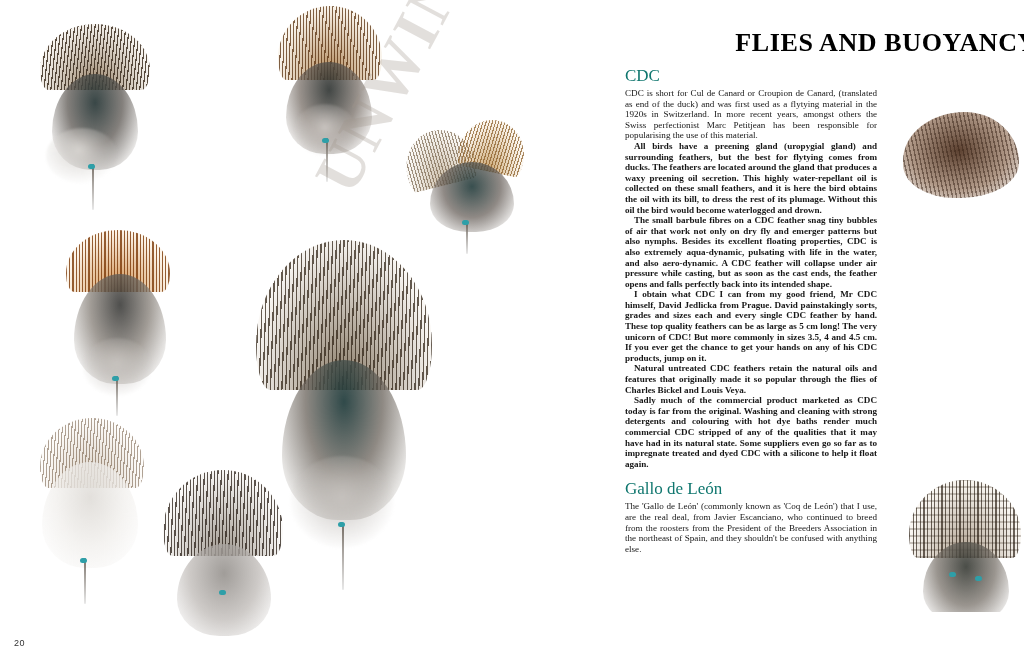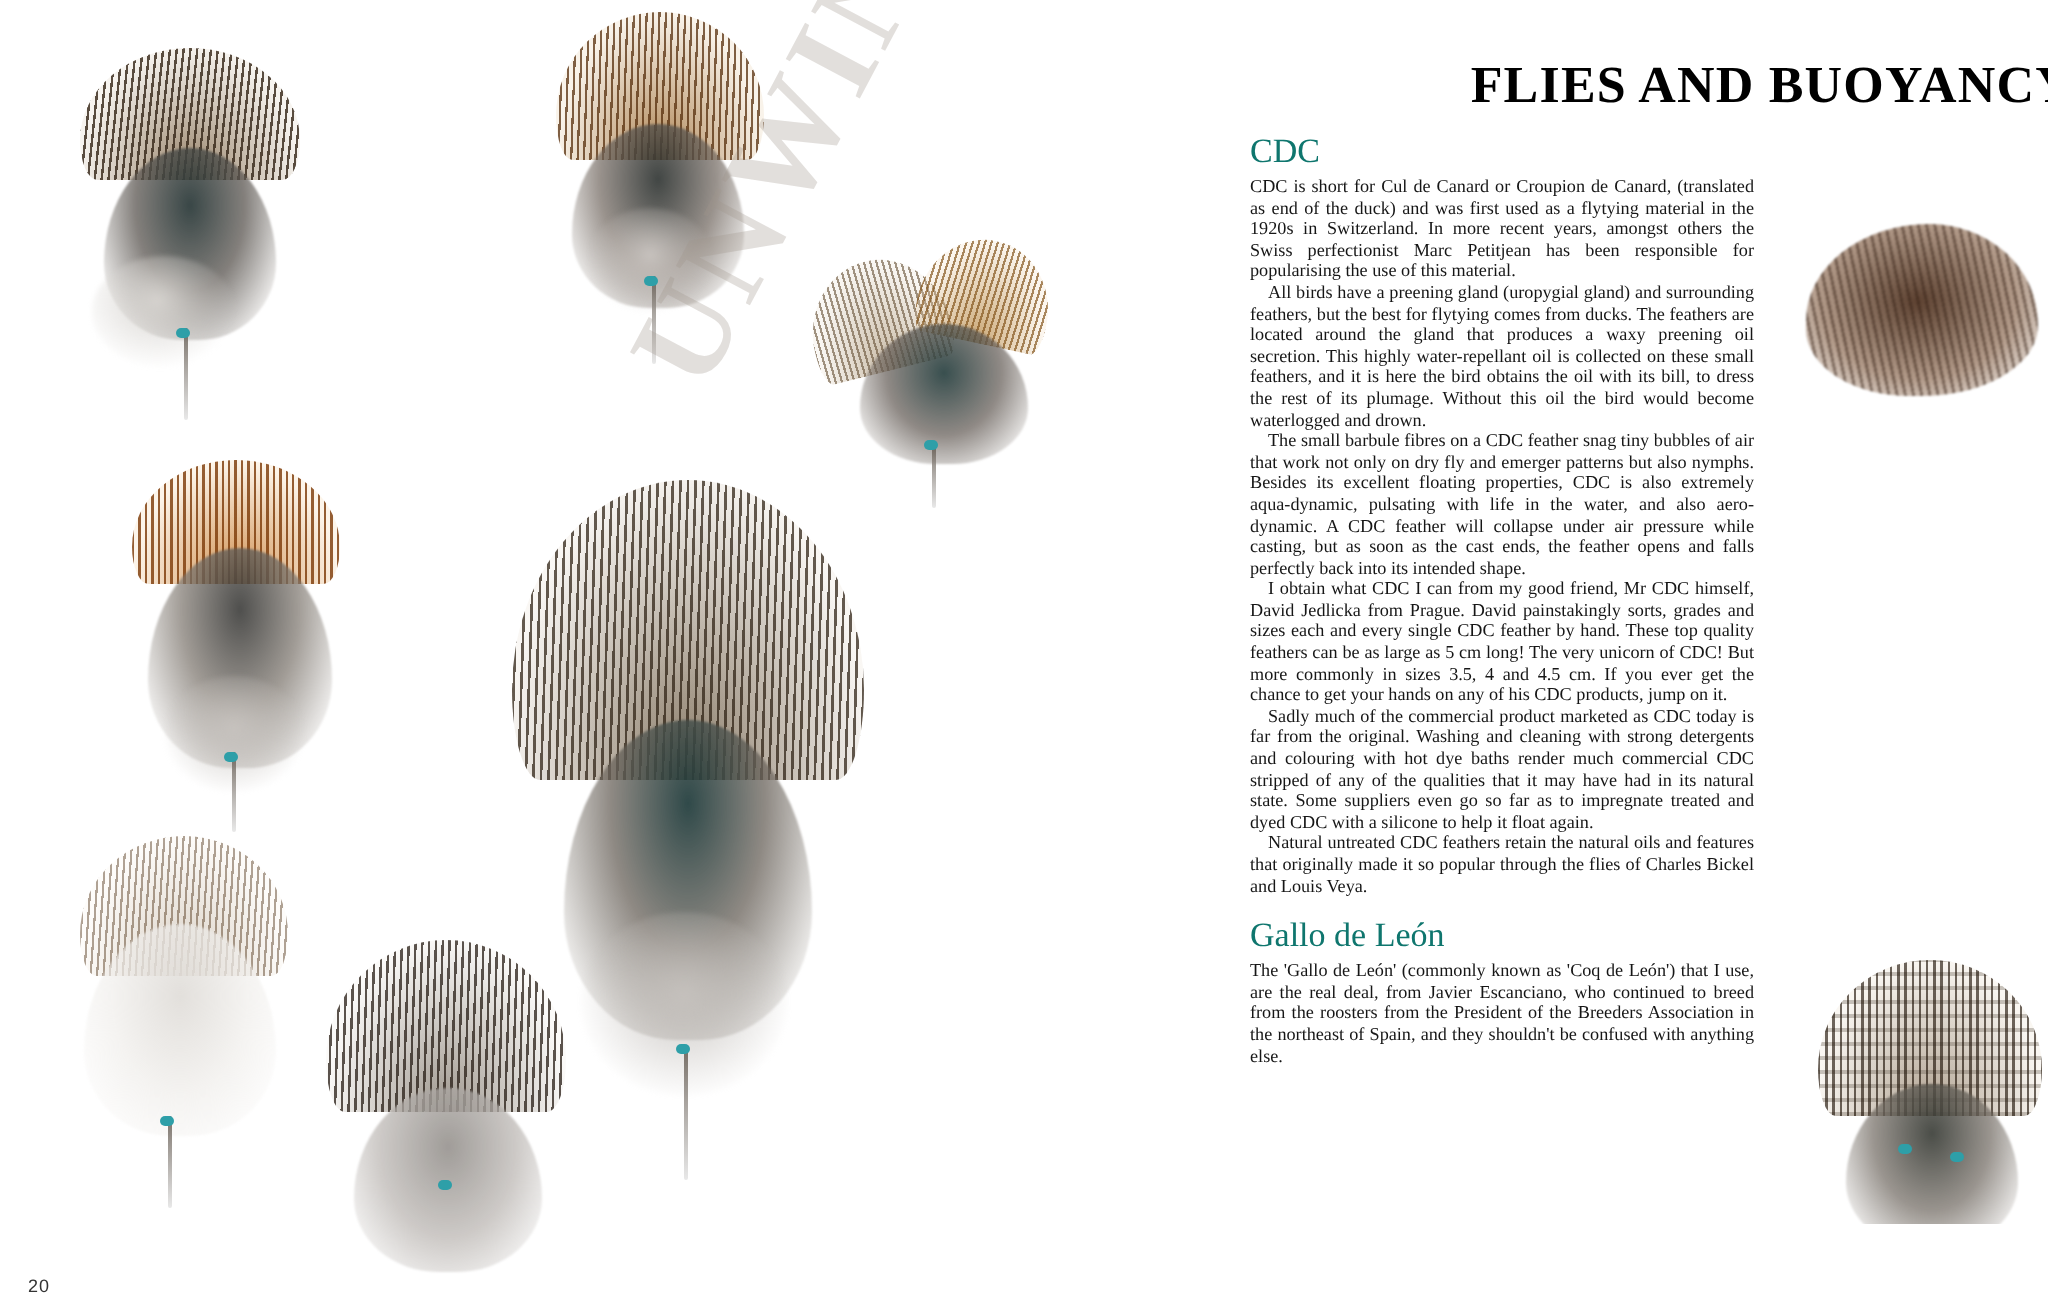"All birds have a preening" .body-text p + p { font-weight: none -> bold }
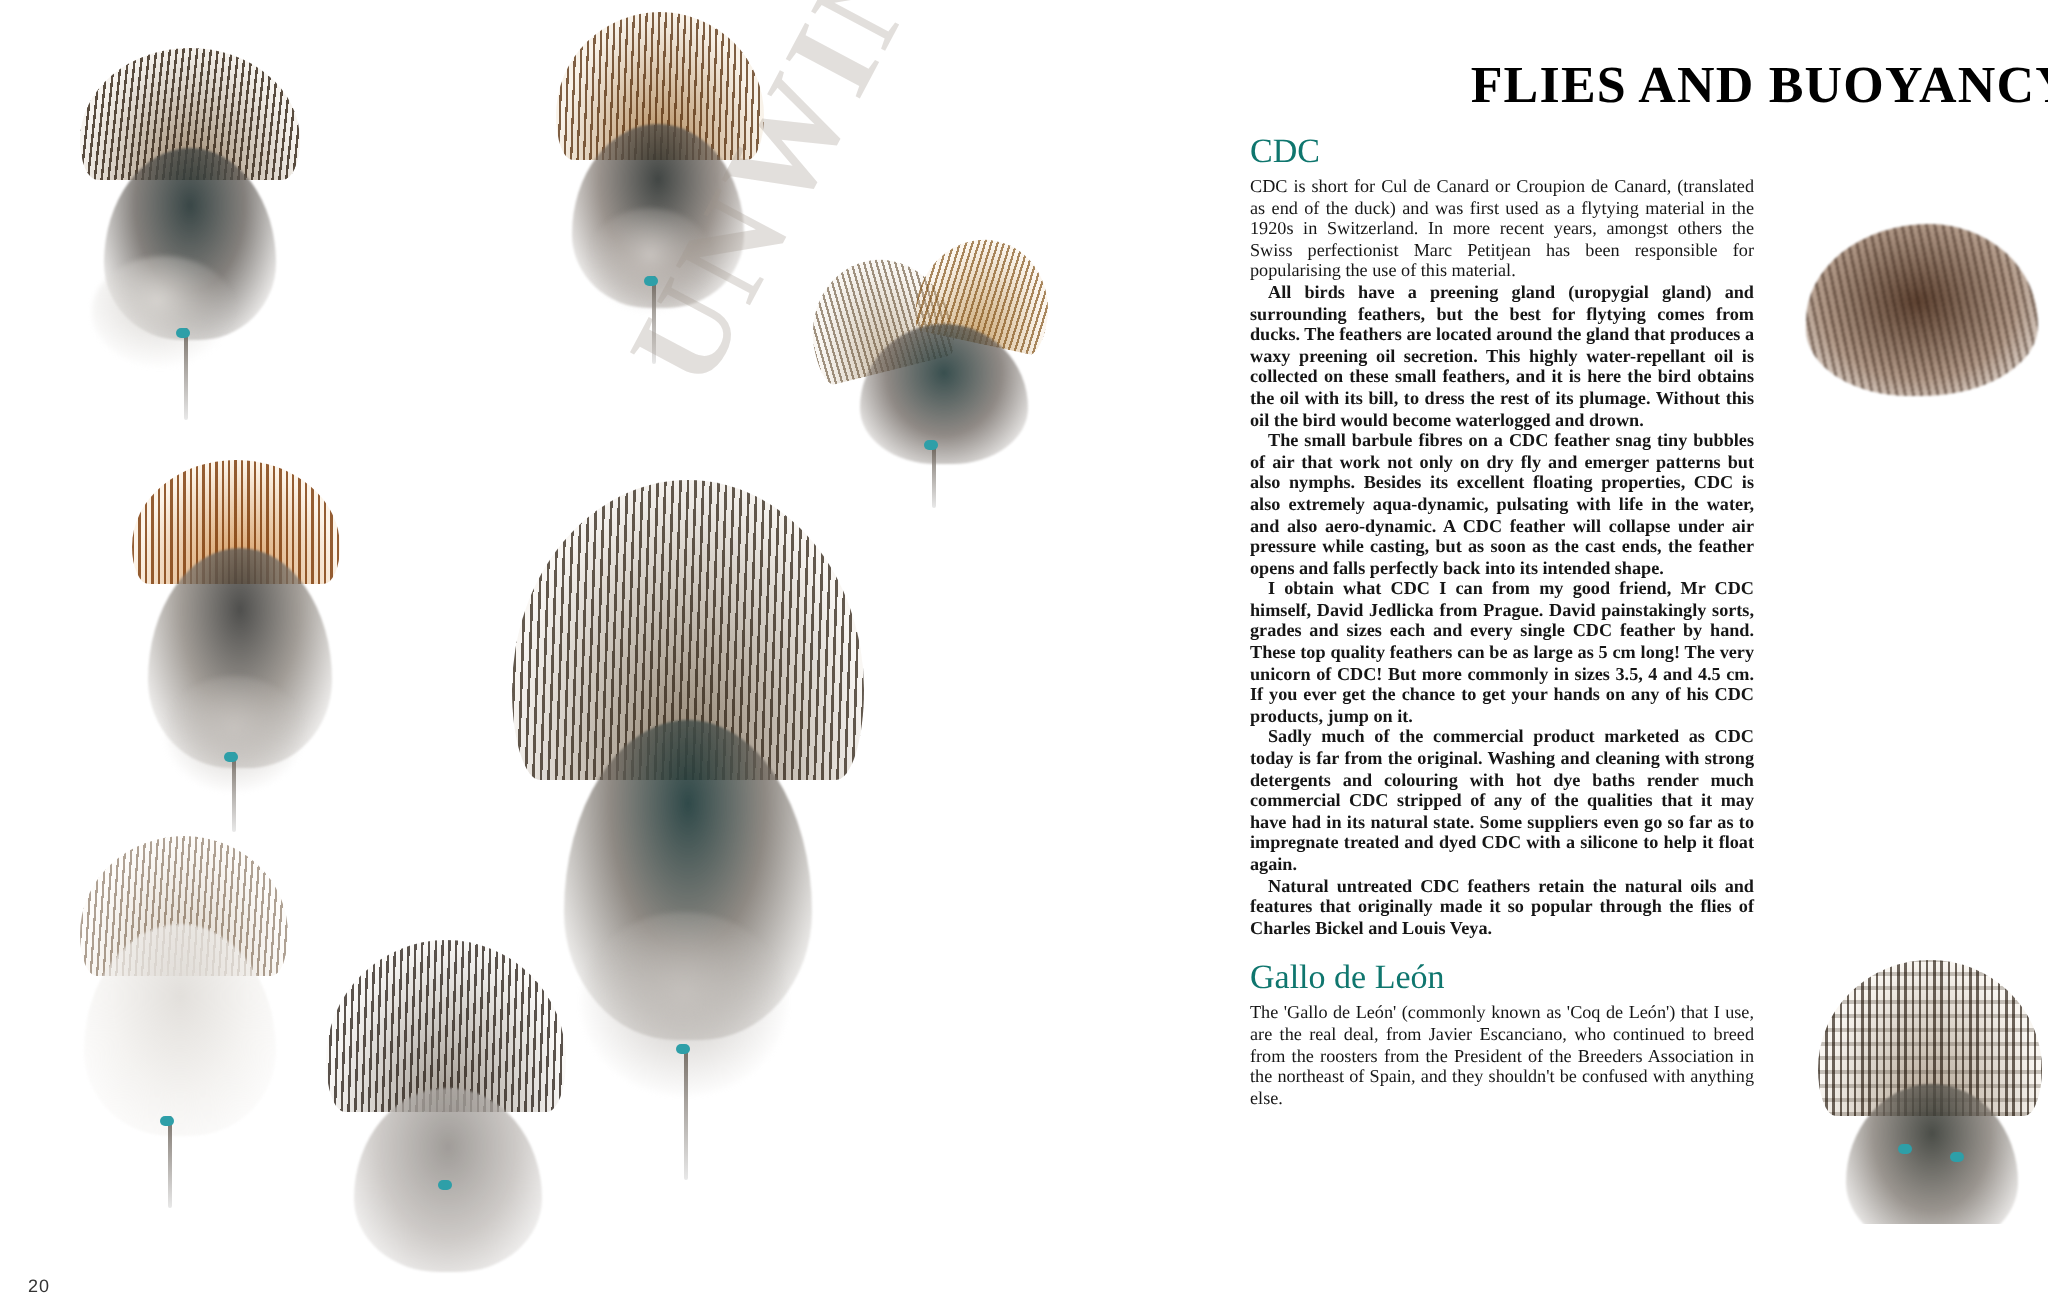"Sadly much of the commercial" p { order: before "Natural untreated CDC feathers retain" -> after "Natural untreated CDC feathers retain" }
